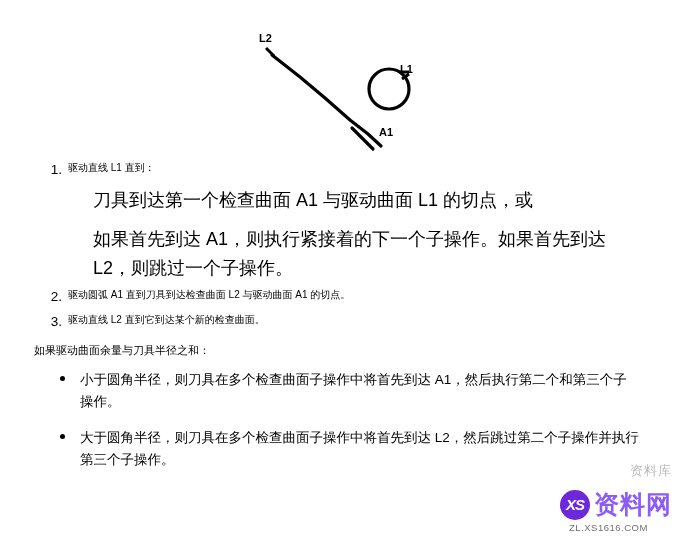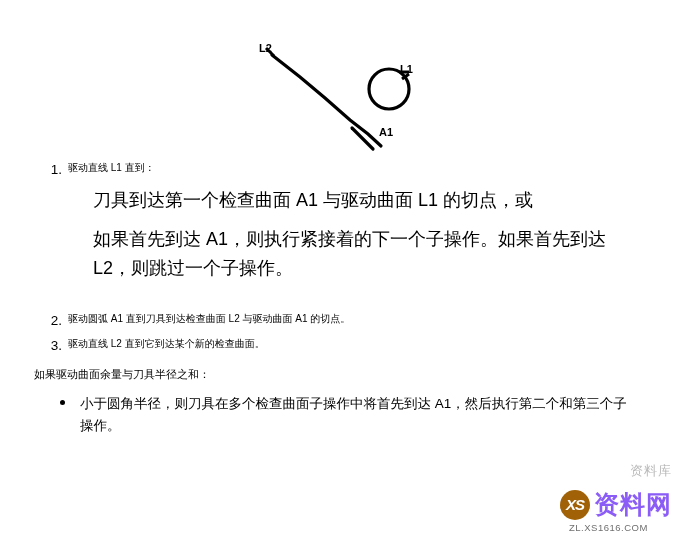"L2" .lbl-l2 { top: 42px -> 32px }
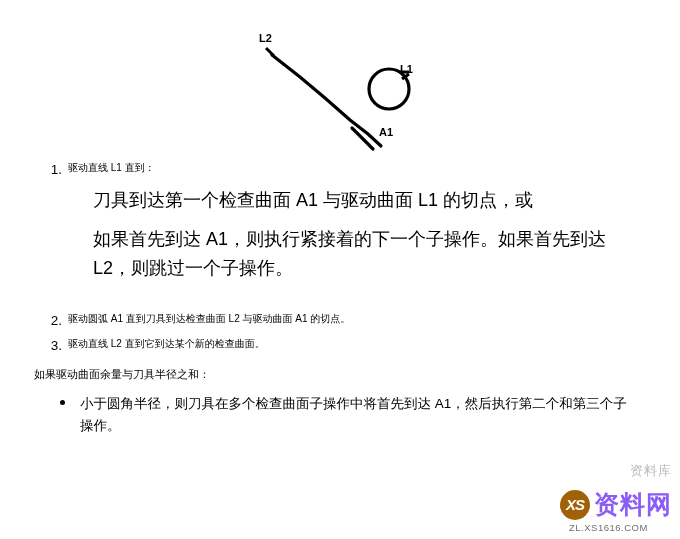"如果首先到达 A1，则执行紧接着的下一个子操作。如果首先到达" .sub-para.last { margin-bottom: 28px -> 4px }
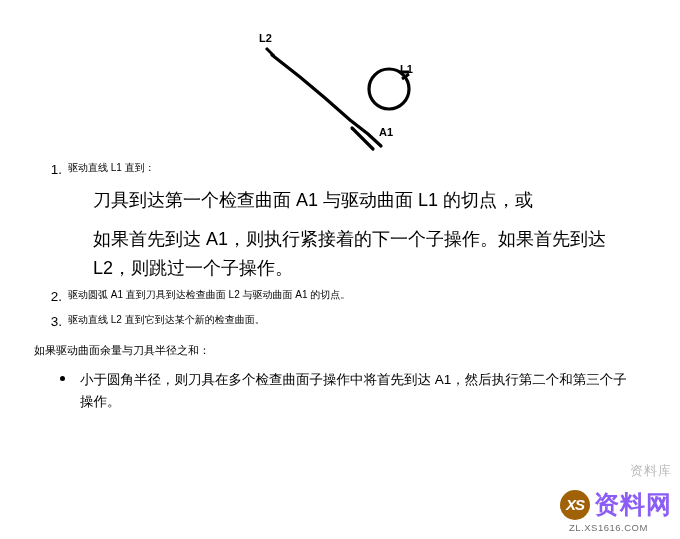"大于圆角半径，则刀具在多个检查曲面子操作中将首先到达" li { html: none -> <li> <span></span> <span>大于圆角半径，则刀具在多个检查曲面子操作中将首先到达 L2，然后跳过第二个子操作并执行第三个子操作。</span> </li> }
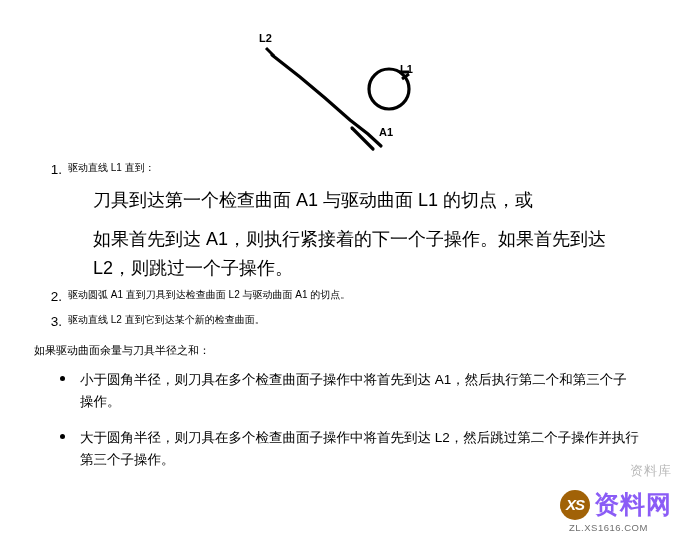"XS" .wm-badge { background: #a16207 -> #6d28d9 }
